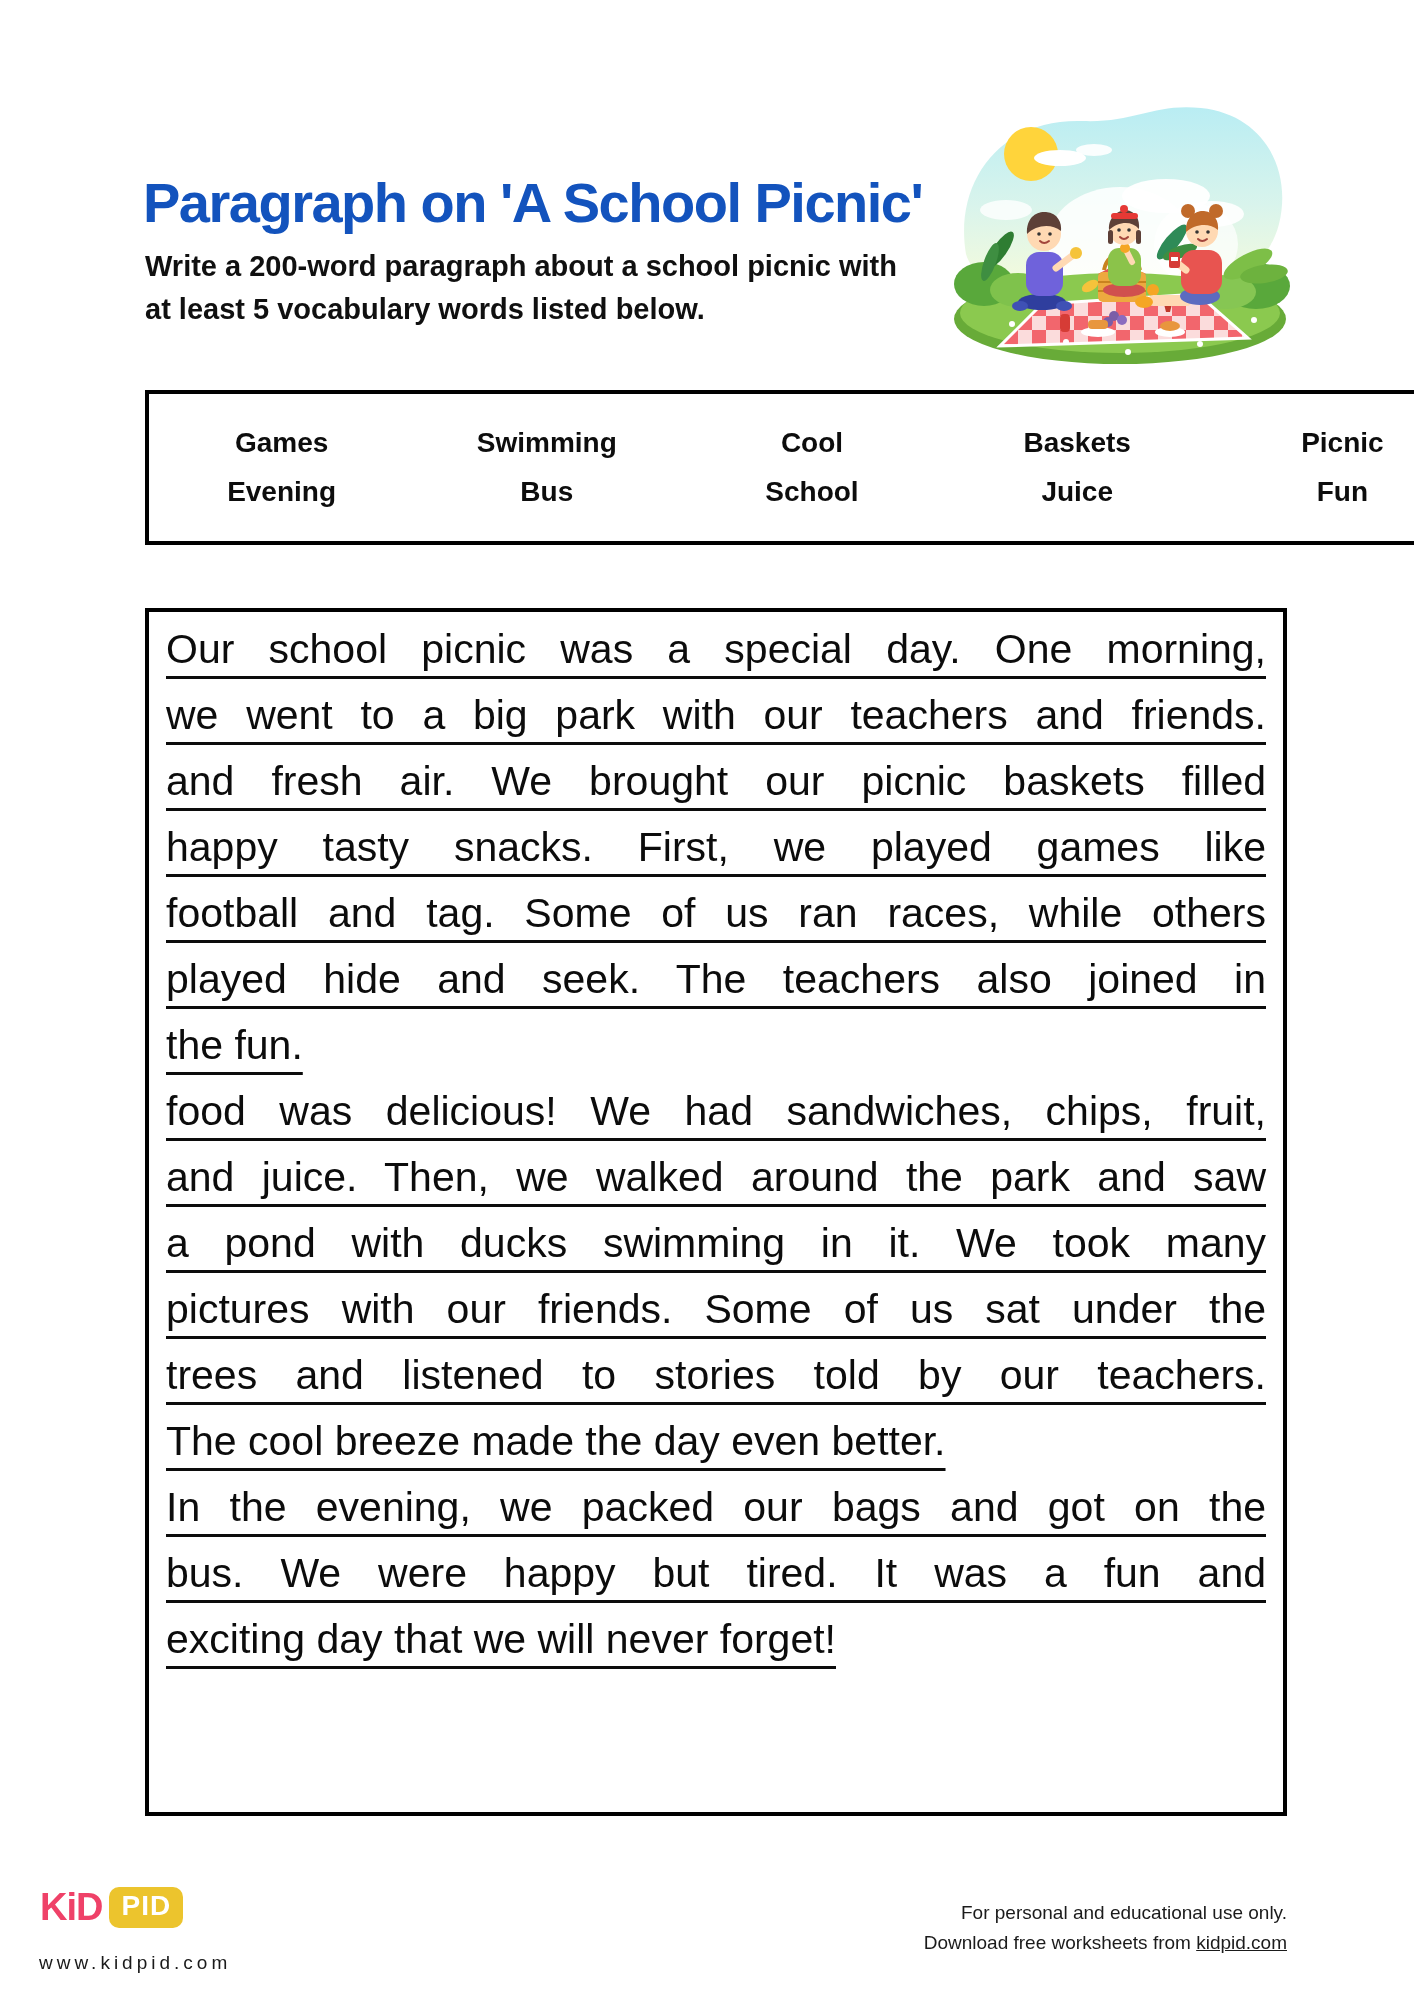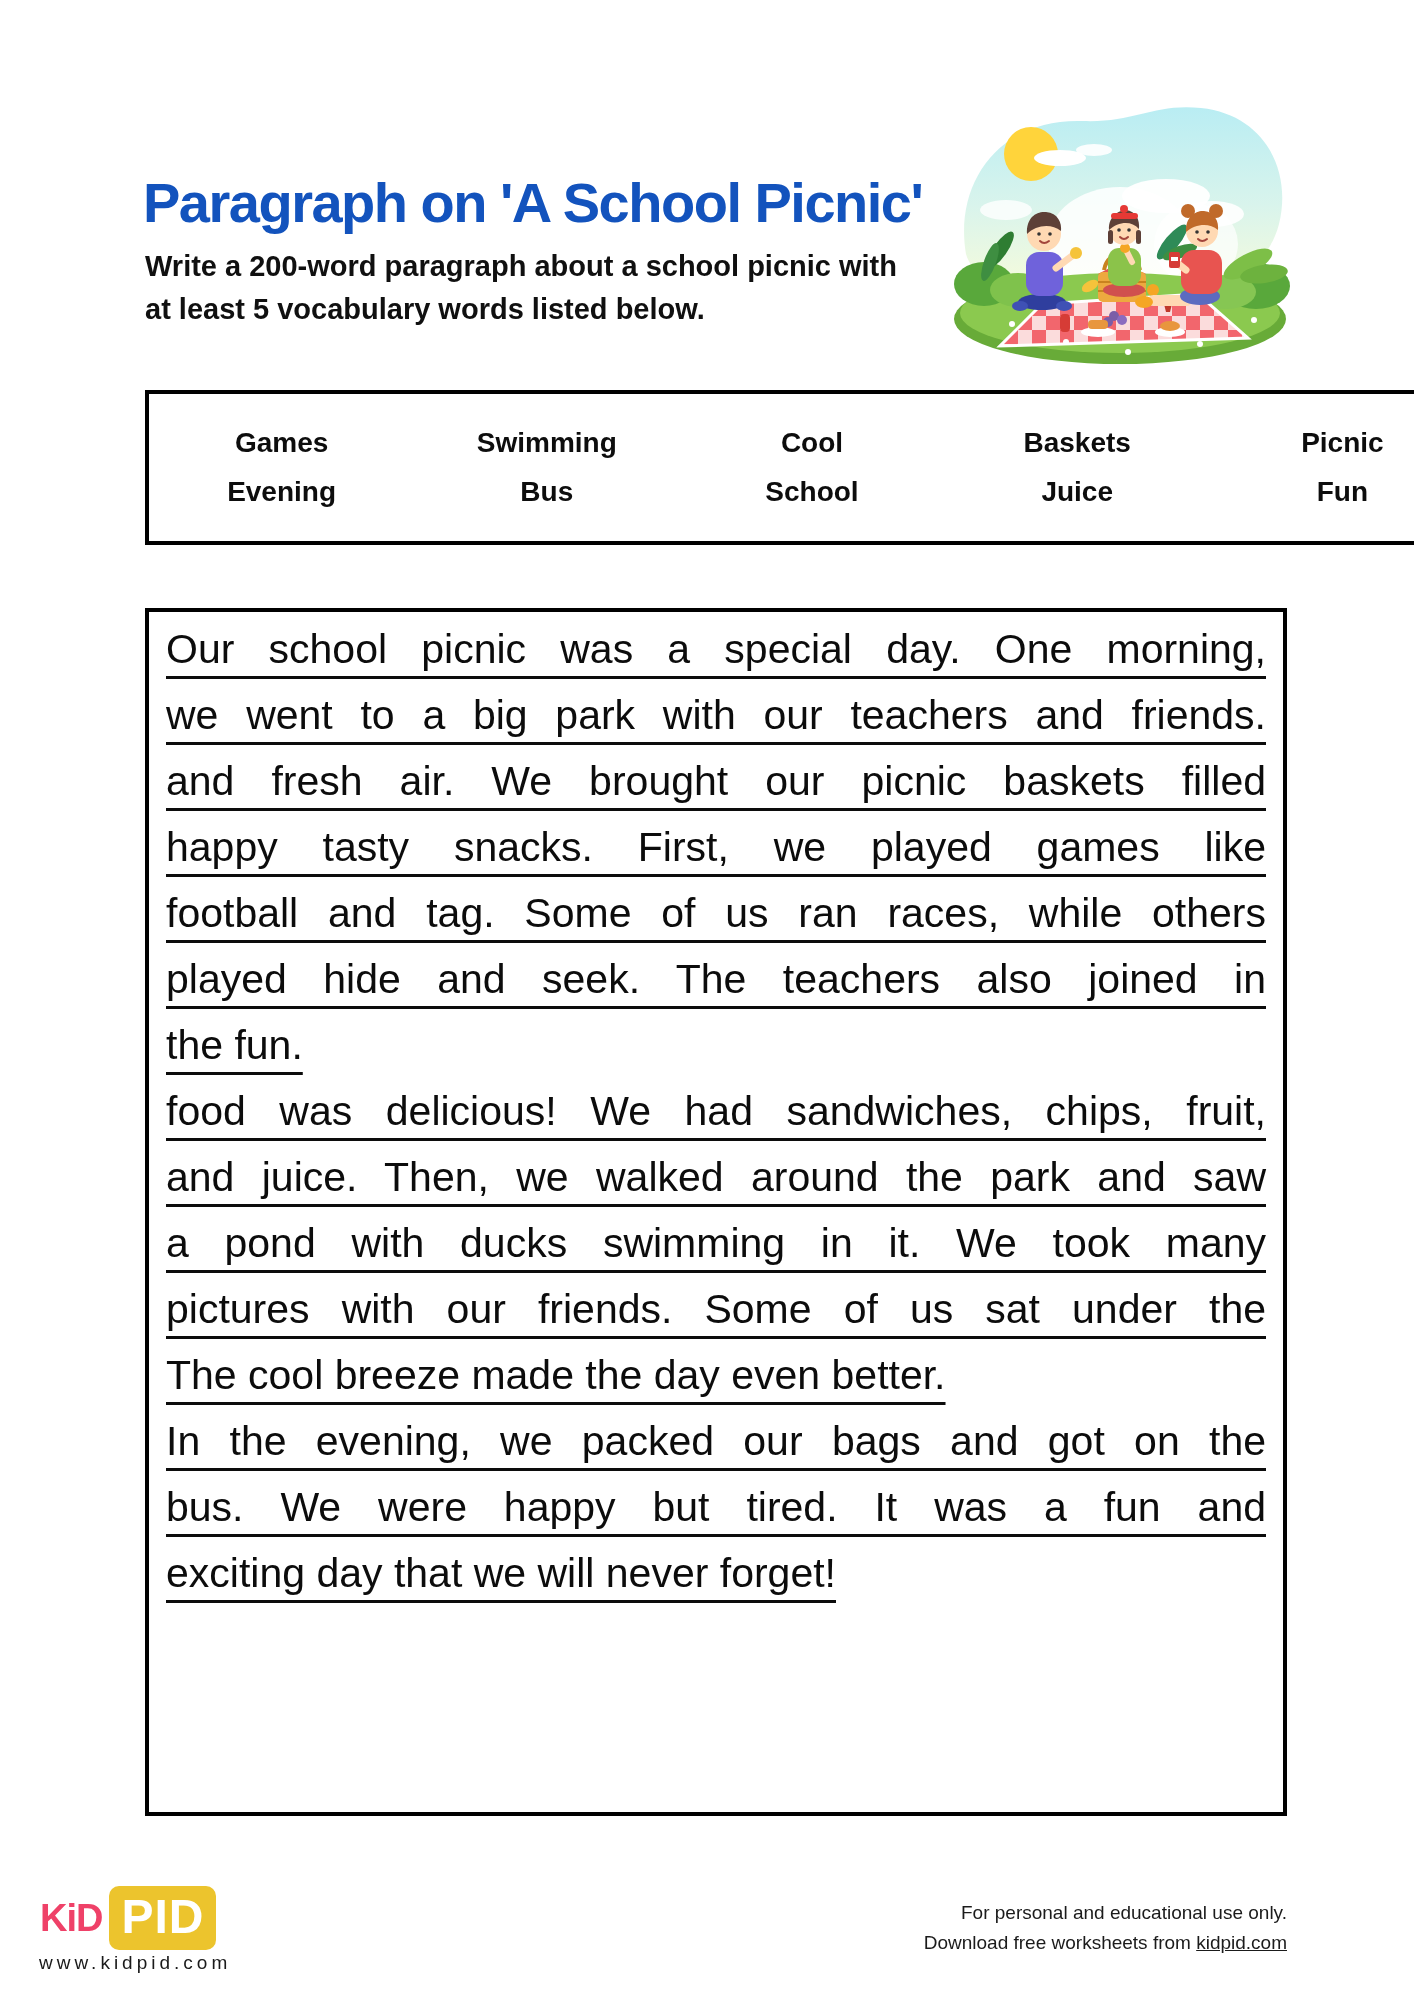"trees and listened to stories" div.essay-line { html: none -> <div>trees and listened to stories told by our teachers.</div> }
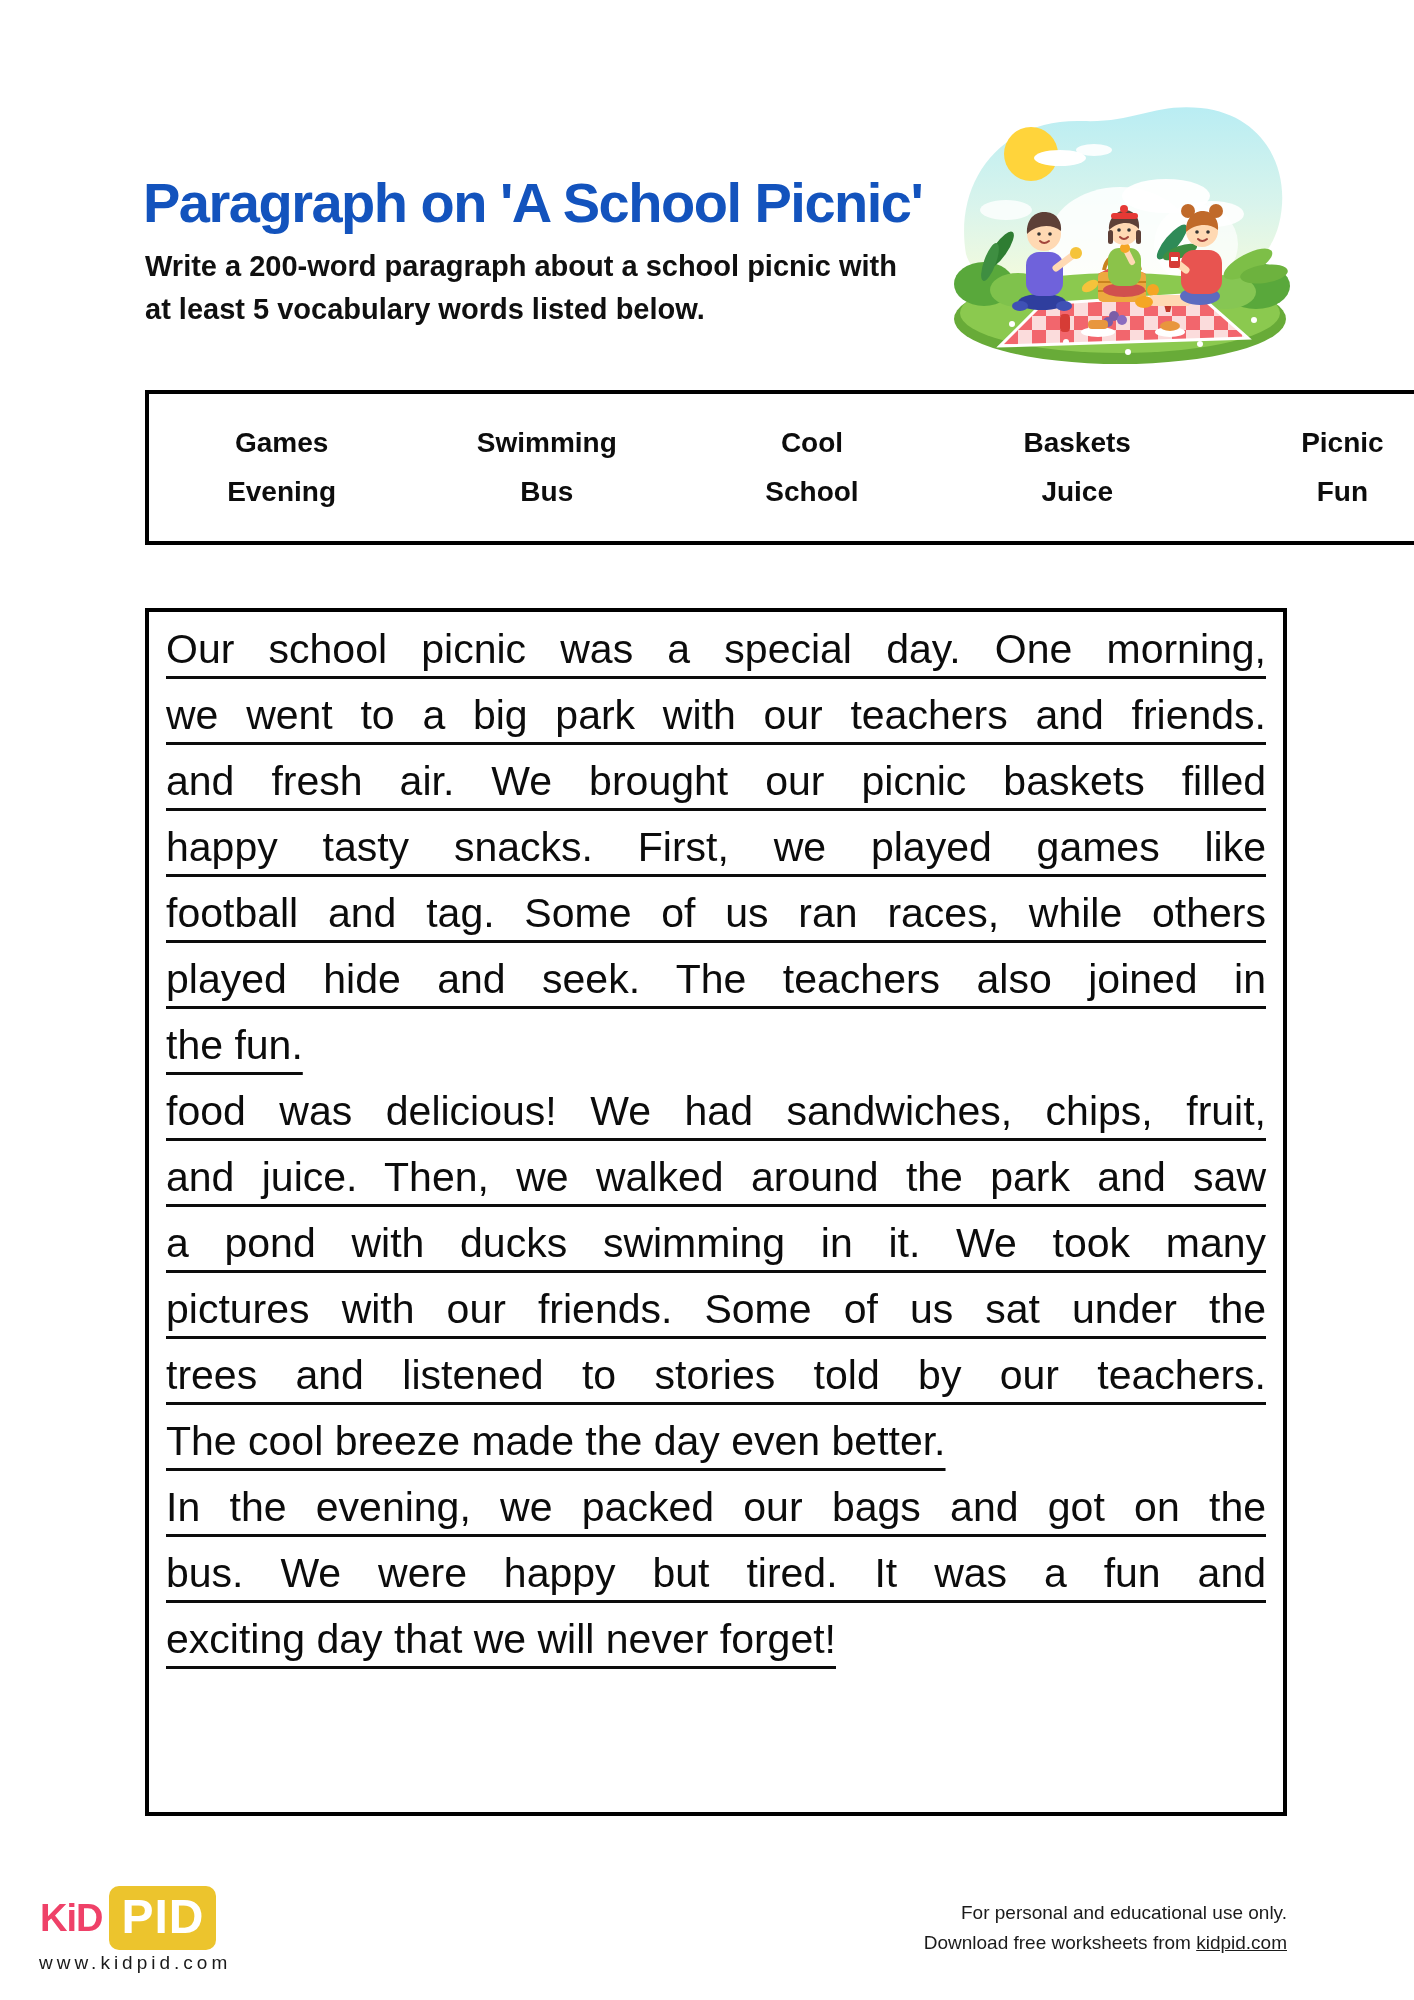"PID" .logo-pid { font-size: 48px -> 28px }
